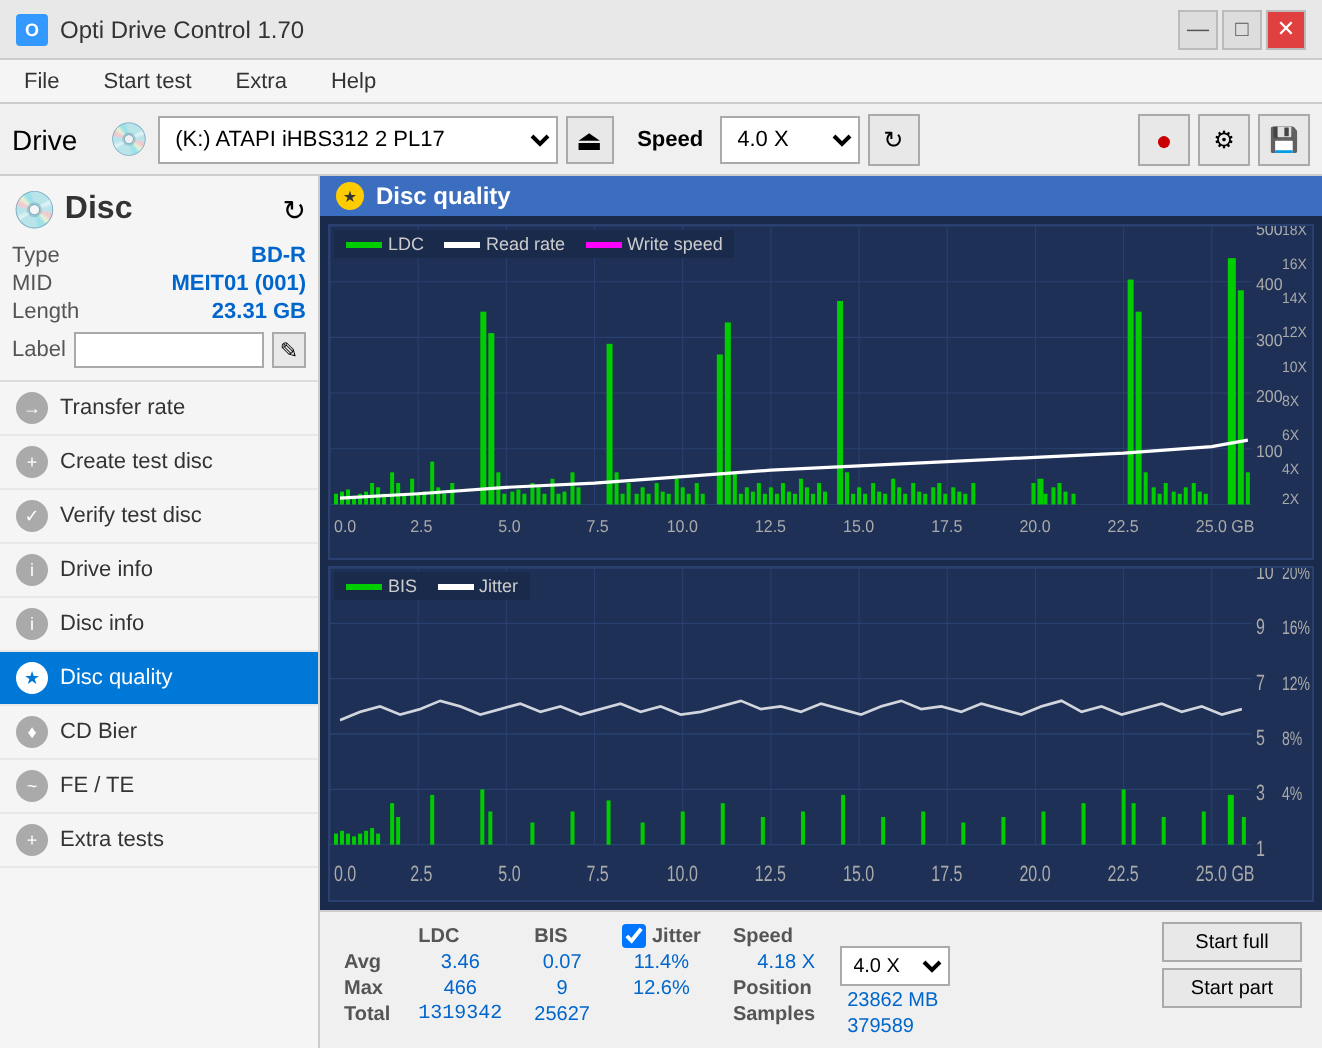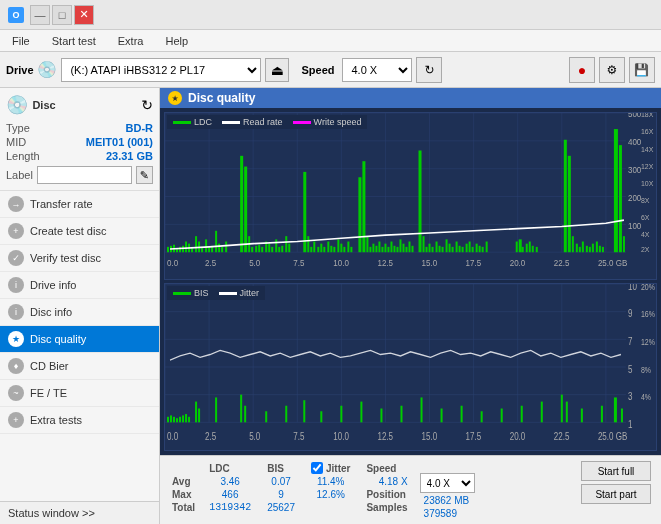"Opti Drive Control 1.70" span.title-bar-text { html: none -> <span>Opti Drive Control 1.70</span> }
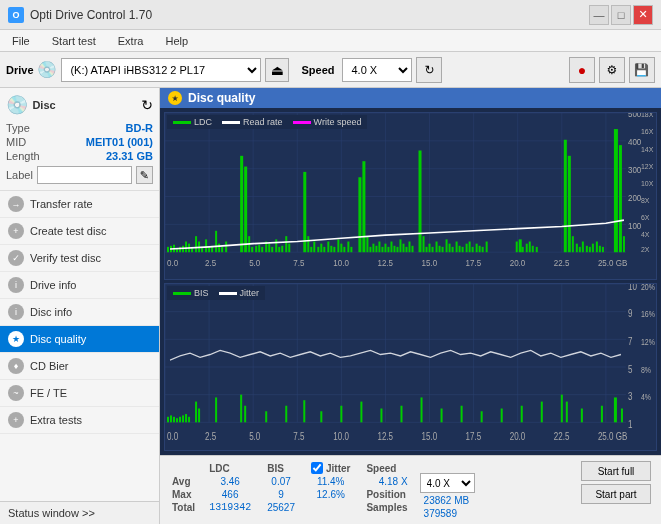"Drive" .drive-label { font-size: 11px -> 14px; font-weight: bold -> normal; margin-right: 0 -> 12px }
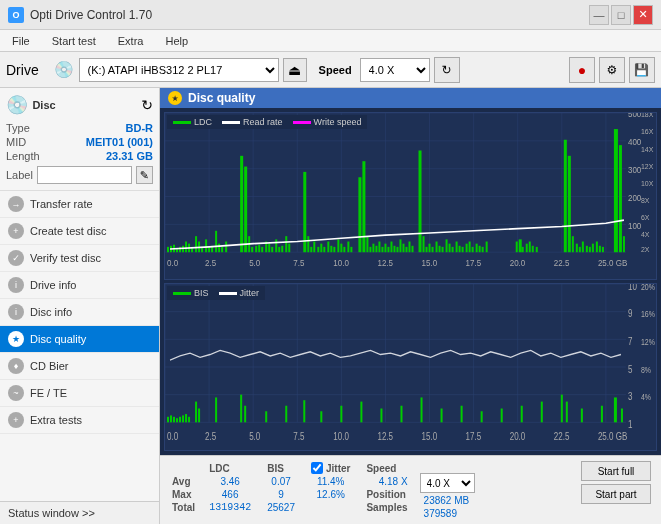"Disc" span { font-size: 11px -> 16px }
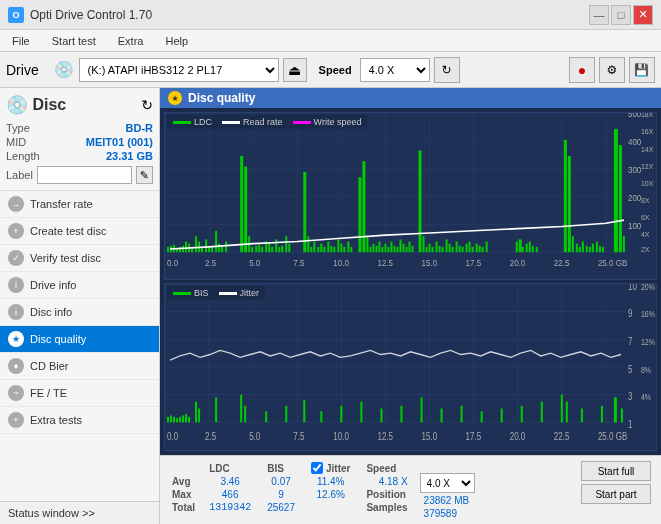"Status window >>" div.sidebar-bottom { html: <div> <div> <span>Status window &gt;&gt;</span> </div> </div> -> none }
